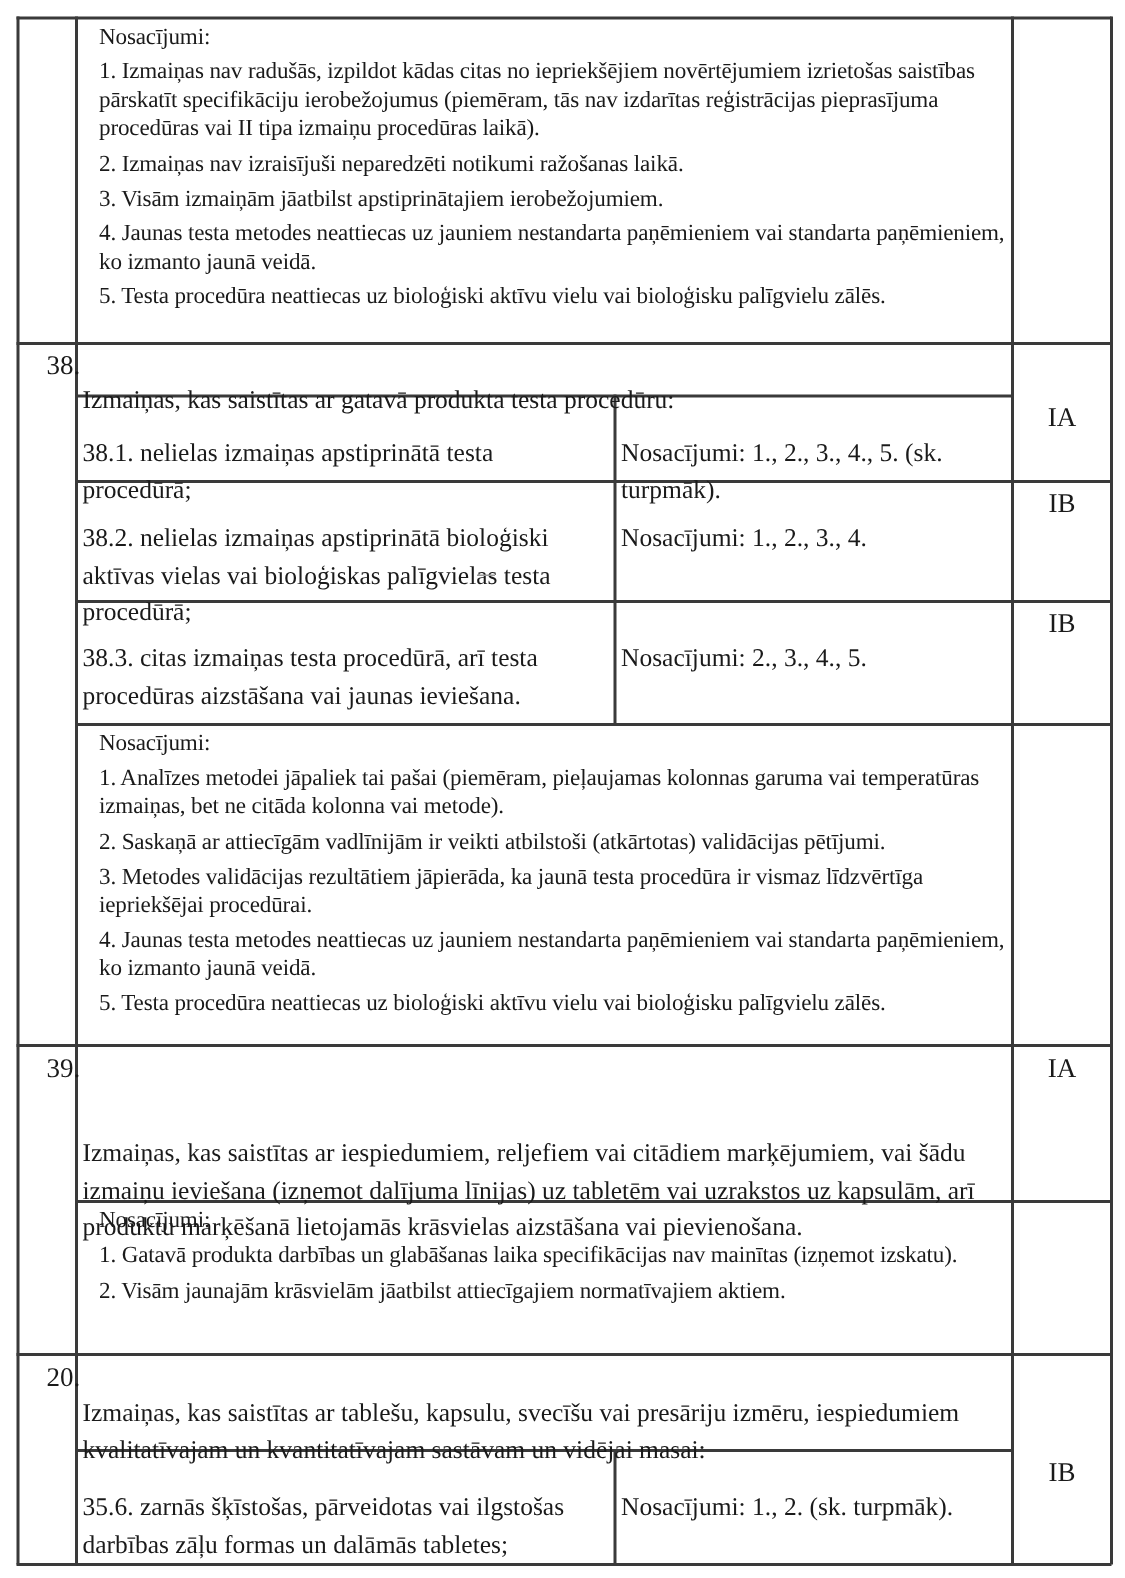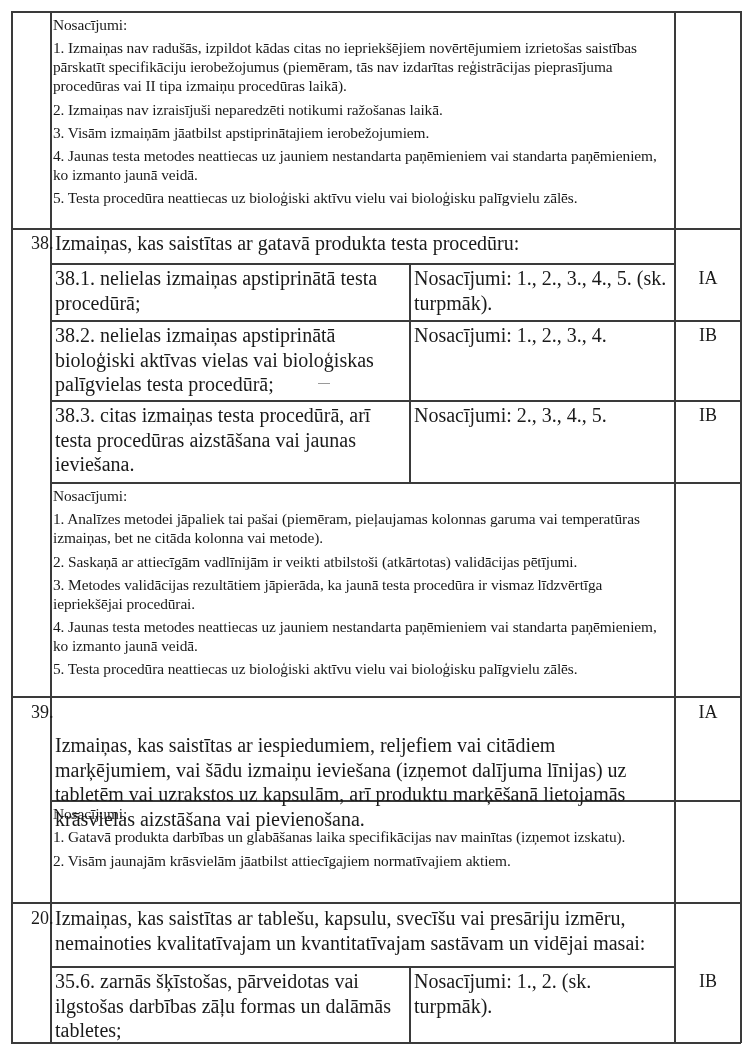"Nosacījumi:" .small { padding-left: 1px -> 14px }
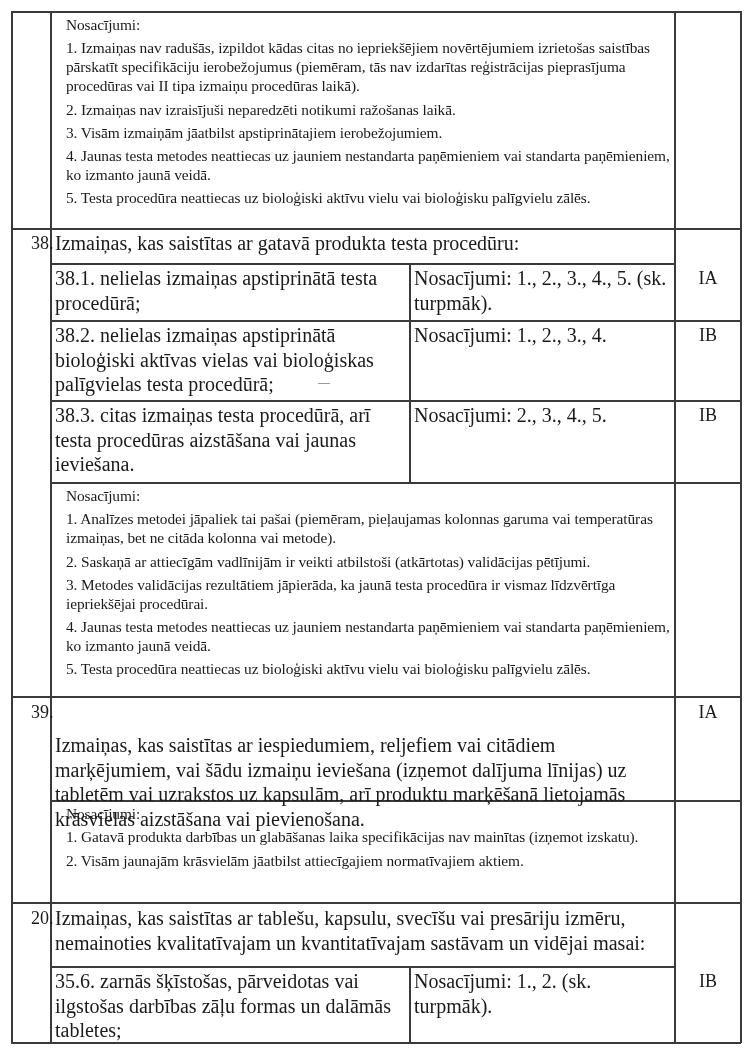"Izmaiņas, kas saistītas ar gatavā" .big { font-size: 20px -> 17px; margin-top: none -> 24px }
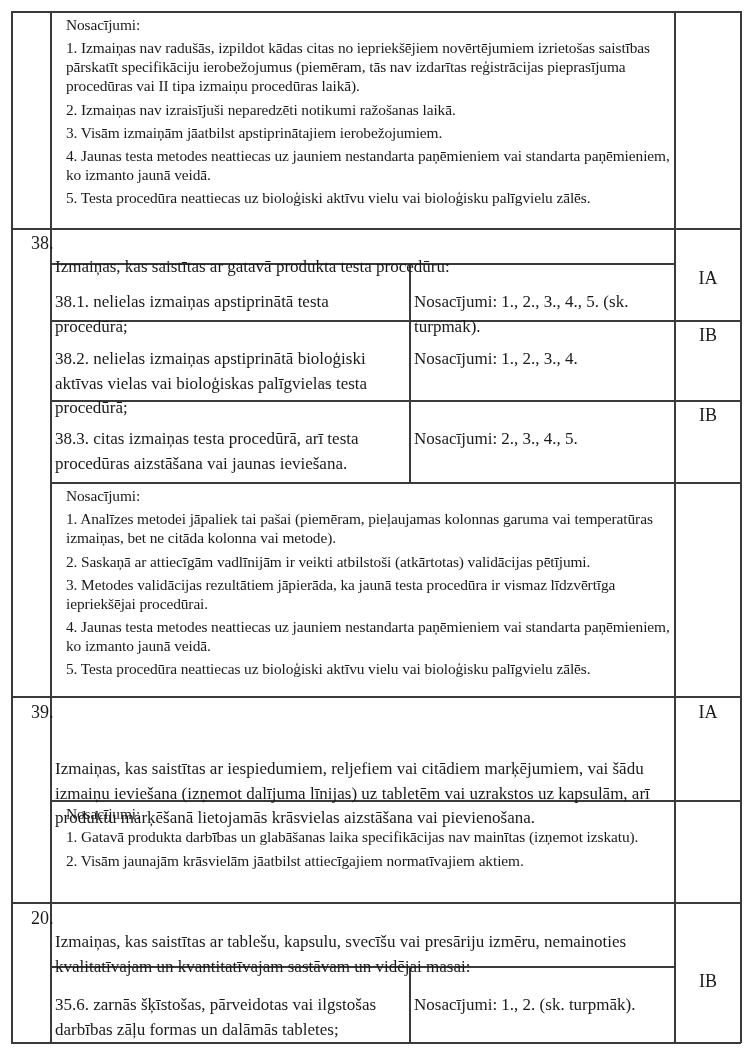"Izmaiņas, kas saistītas ar tablešu," div.cell { text: nemainoties -> iespiedumiem }
